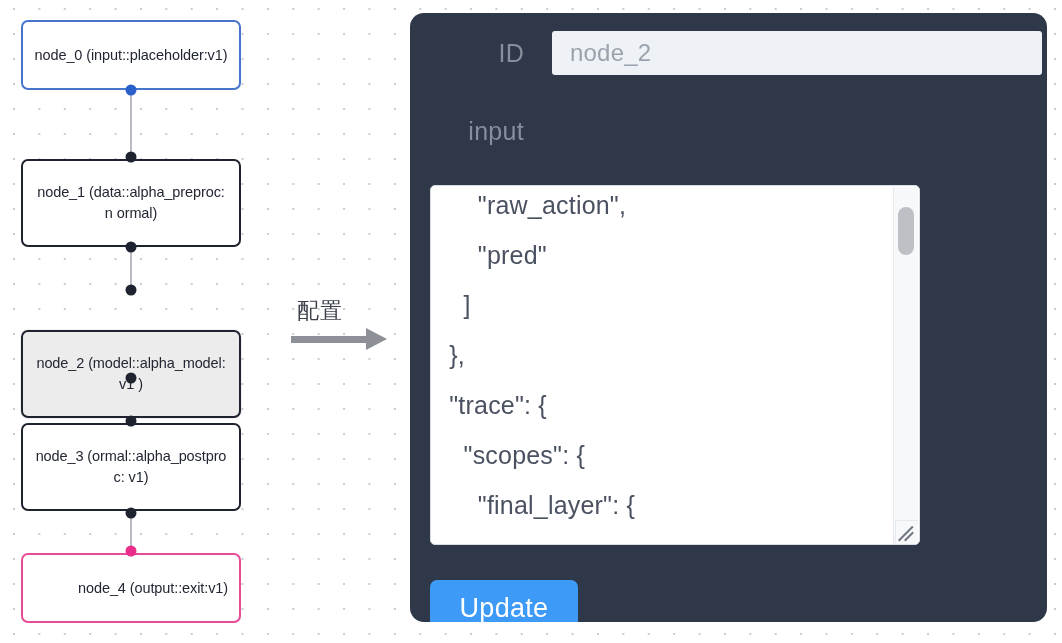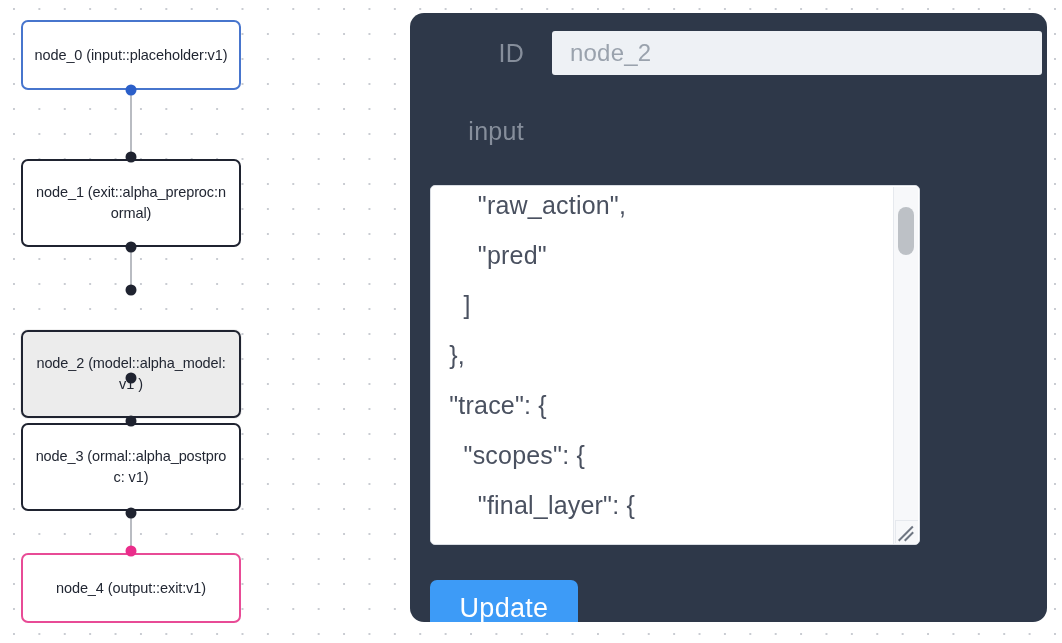"node_1 (exit::alpha_preproc:n ormal)" span.node-text { text: exit::alpha -> data::alpha }
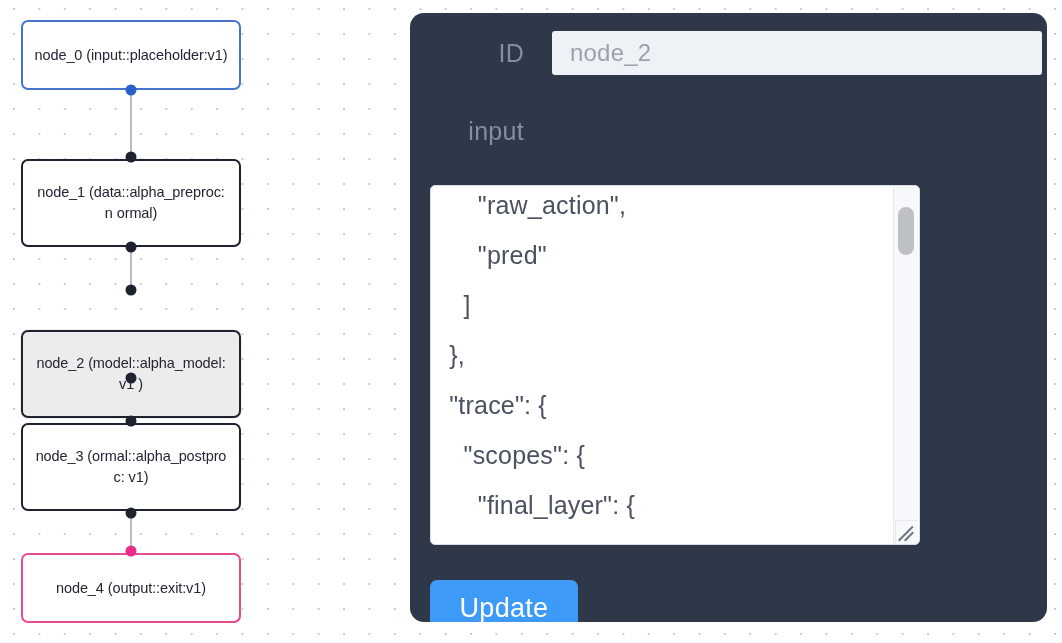"配置" div { html: none -> <div> <div>配置</div> <div></div> <div></div> </div> }
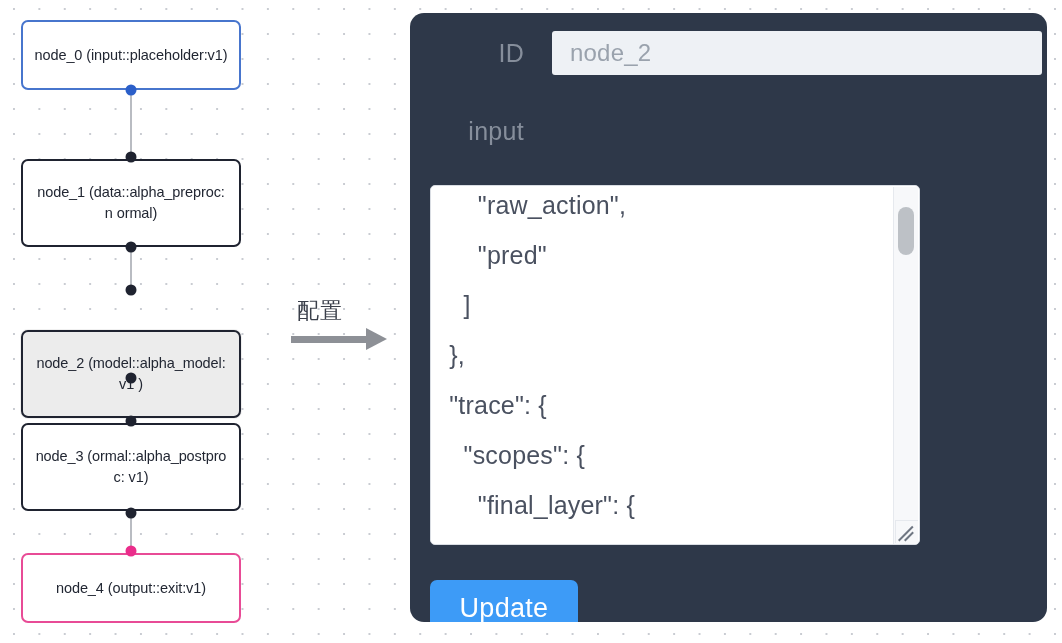"node_4 (output::exit:v1)" div.node { text-align: none -> right }
